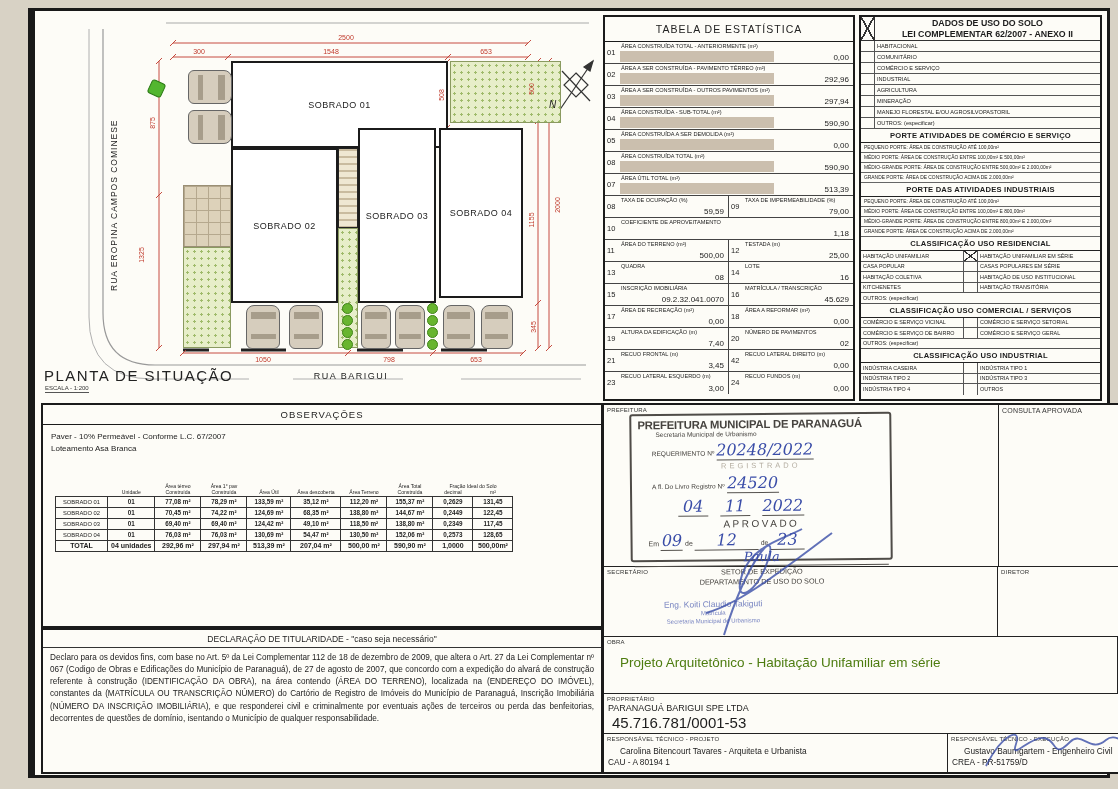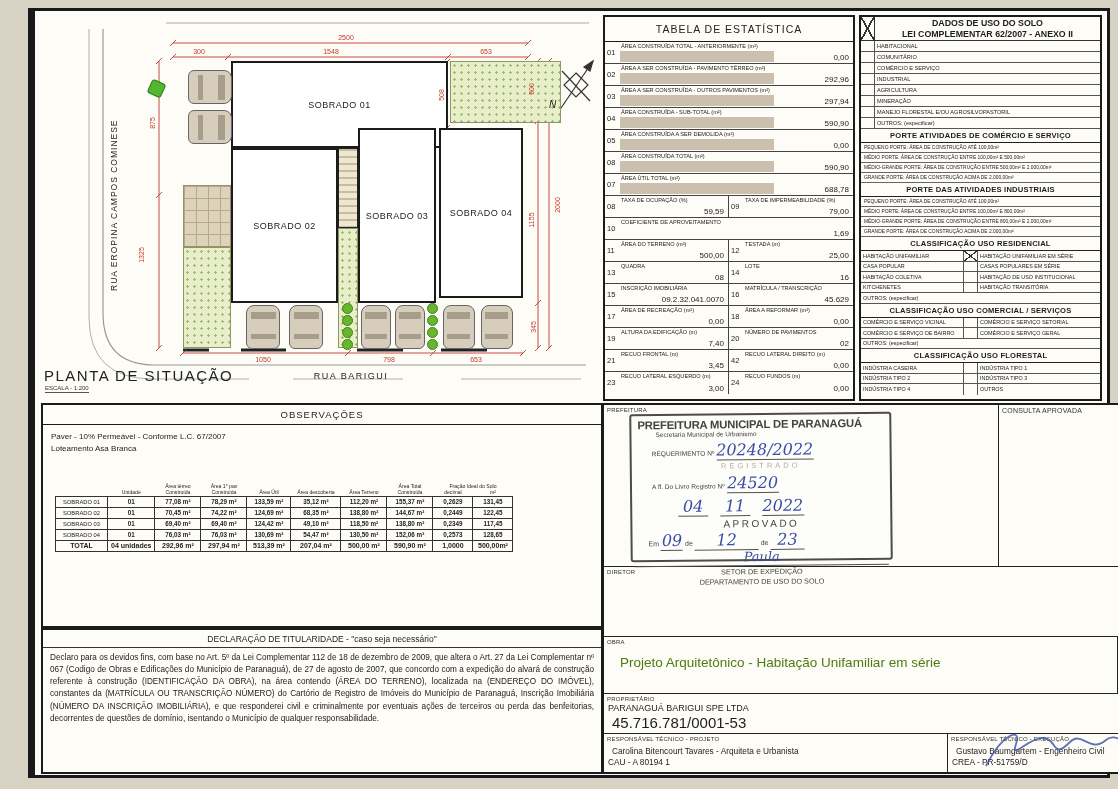"688,78" span.st-val { text: 688,78 -> 513,39 }
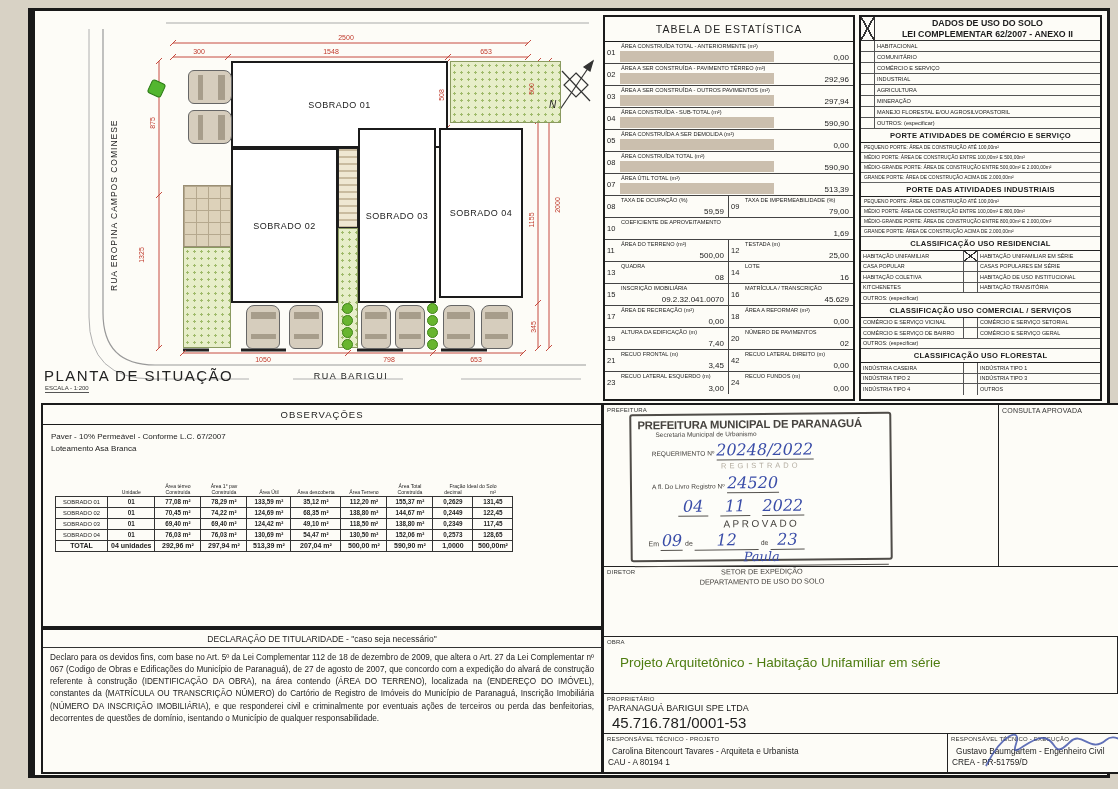"1,69" span.st-val { text: 1,69 -> 1,18 }
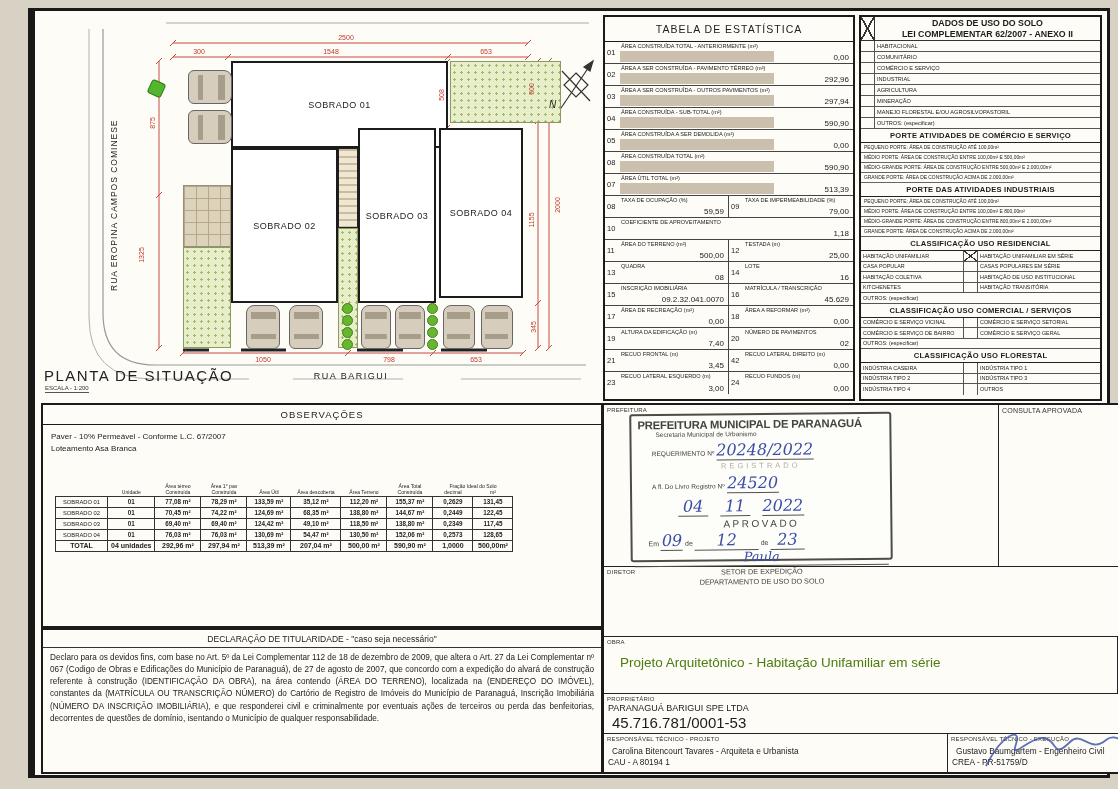"CLASSIFICAÇÃO USO FLORESTAL" div.lu-head { text: FLORESTAL -> INDUSTRIAL }
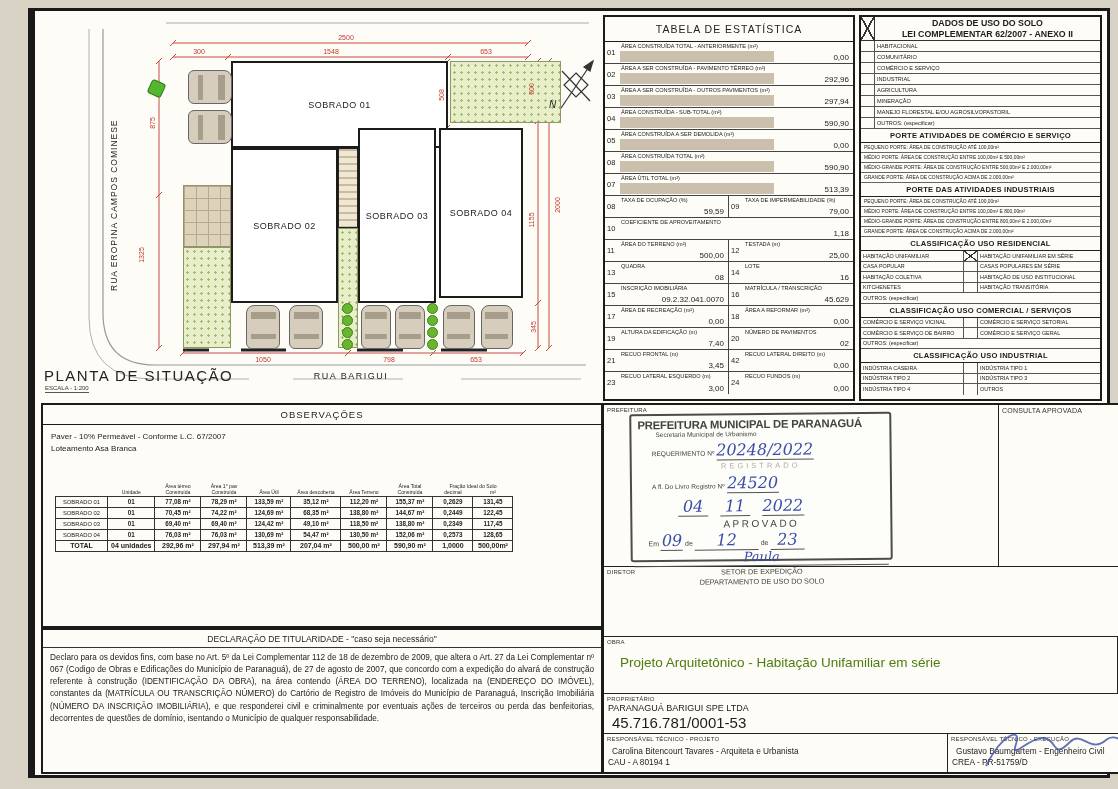"Eng. Koiti Claudio Takiguti" div.secretario { html: none -> <div> <div>SECRETÁRIO</div> <div> <div>Eng. Koiti Claudio Takiguti</div> <div>Matrícula</div> <div>Secretaria Municipal de Urbanismo</div> </div> <svg> <path></path> </svg> </div> }
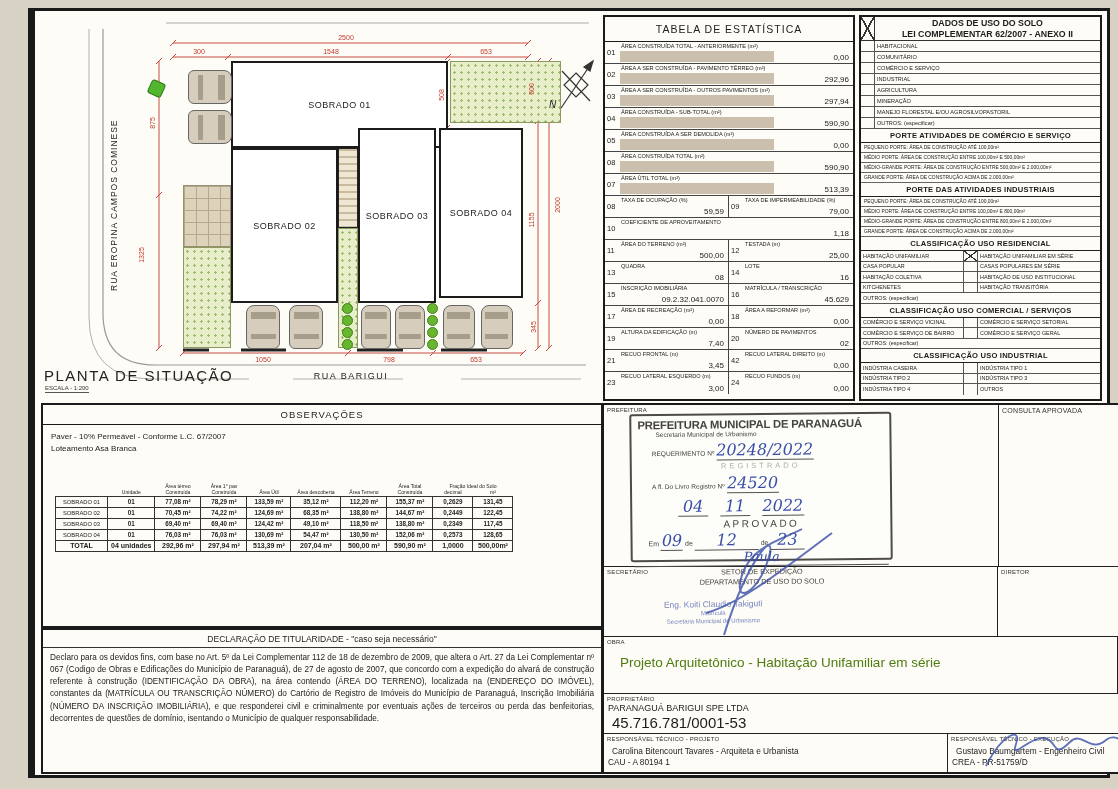"Carolina Bitencourt Tavares - Arquiteta" .resp-name { padding: 4px 0 0 8px -> 4px 0 0 16px }
